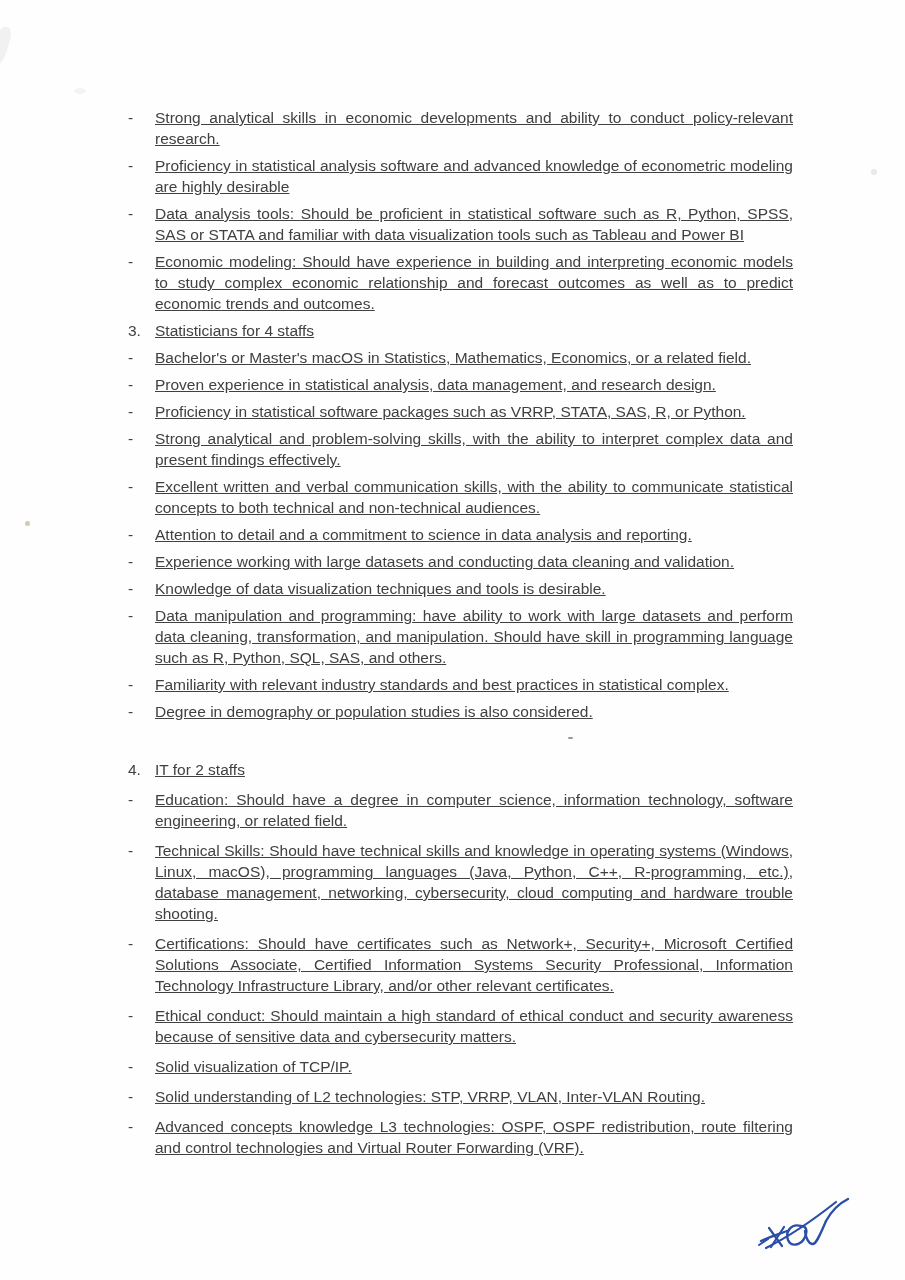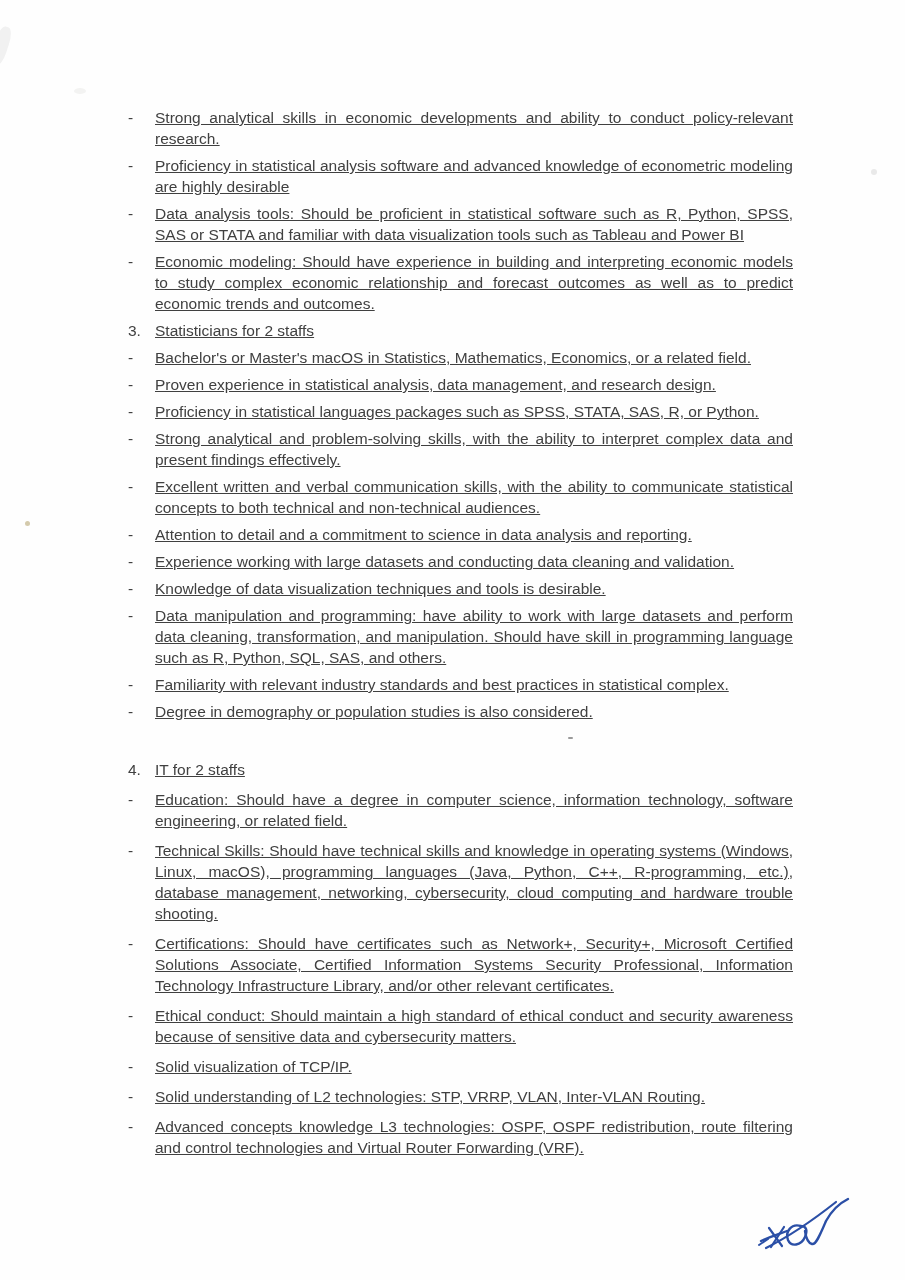"Statisticians for 2 staffs" span.text { text: 2 -> 4 }
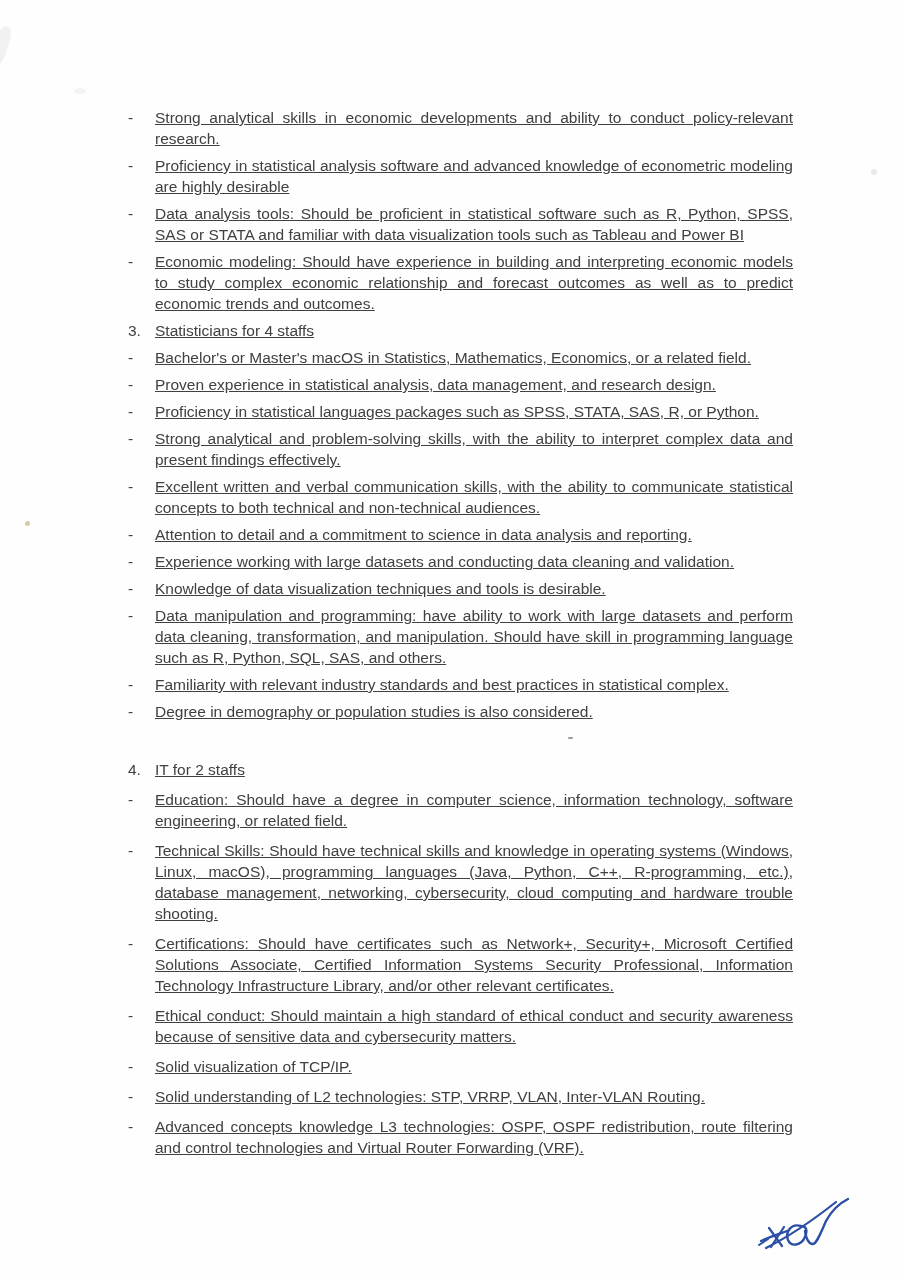"Proficiency in statistical languages" span.text { text: languages packages such as SPSS -> software packages such as VRRP }
